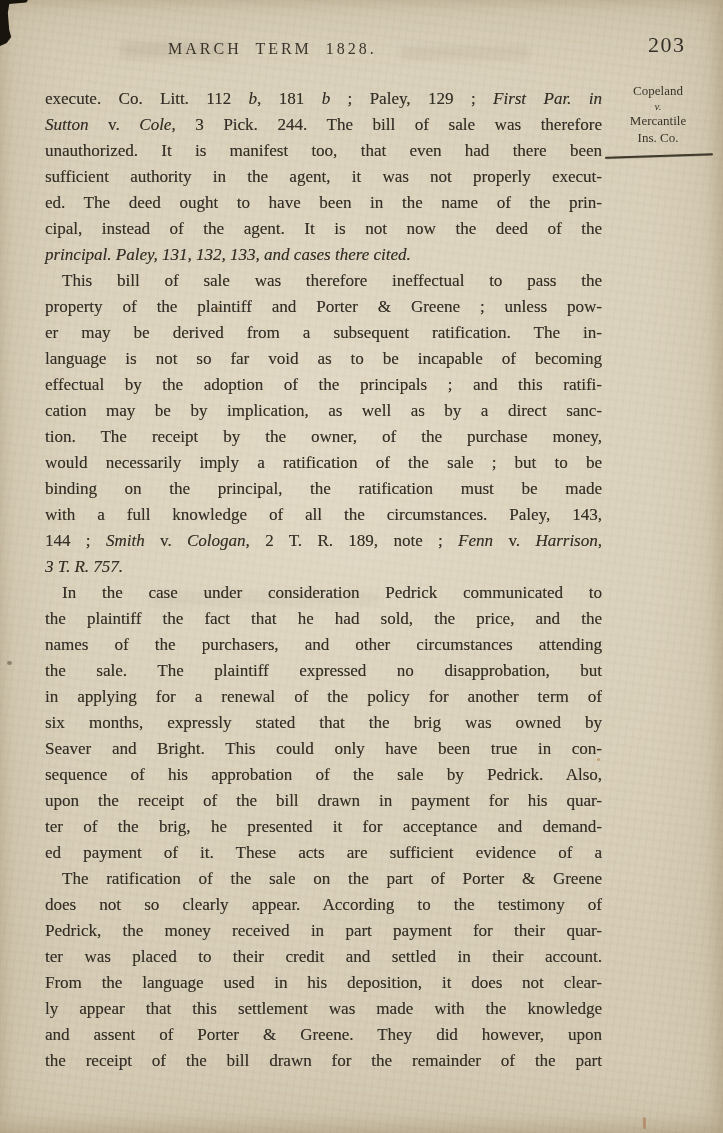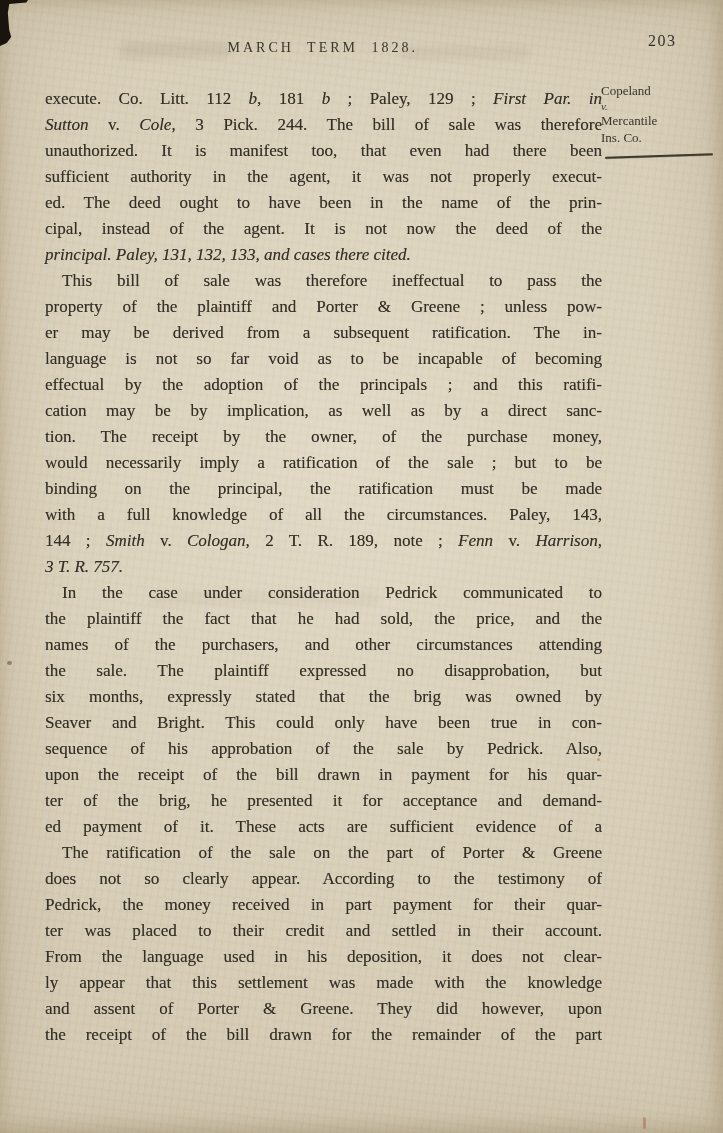"MARCH TERM 1828." .running-head { font-size: 14px -> 16px; text-align: right -> left }
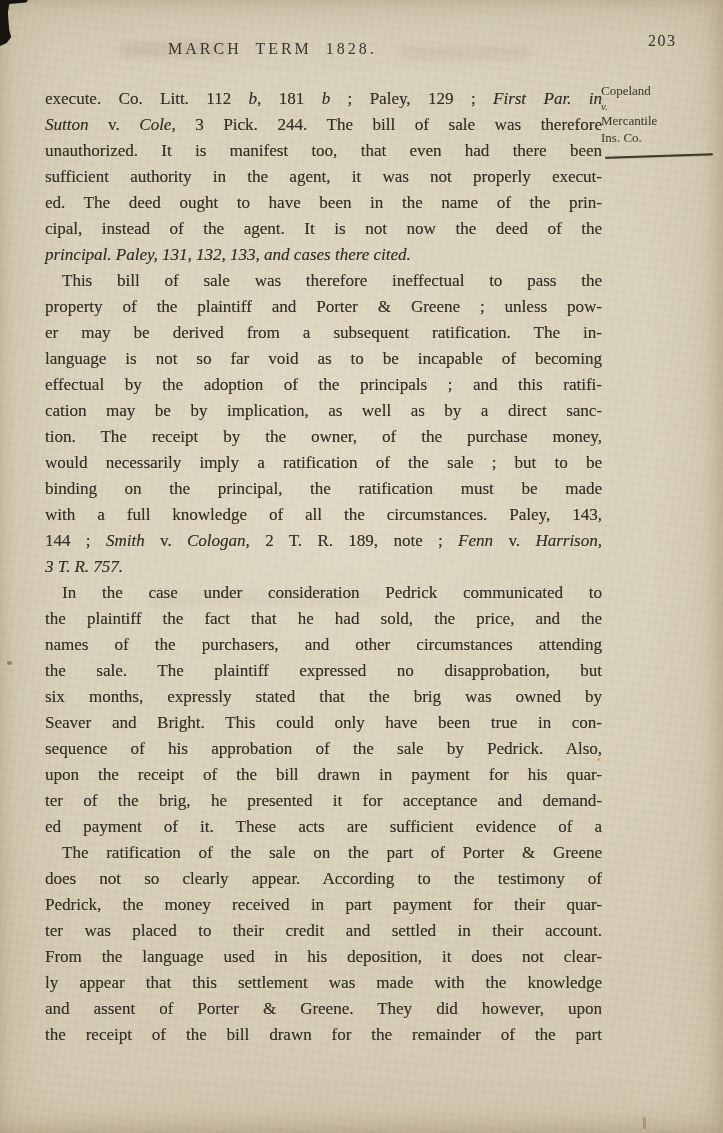"203" .page-number { font-size: 16px -> 22px }
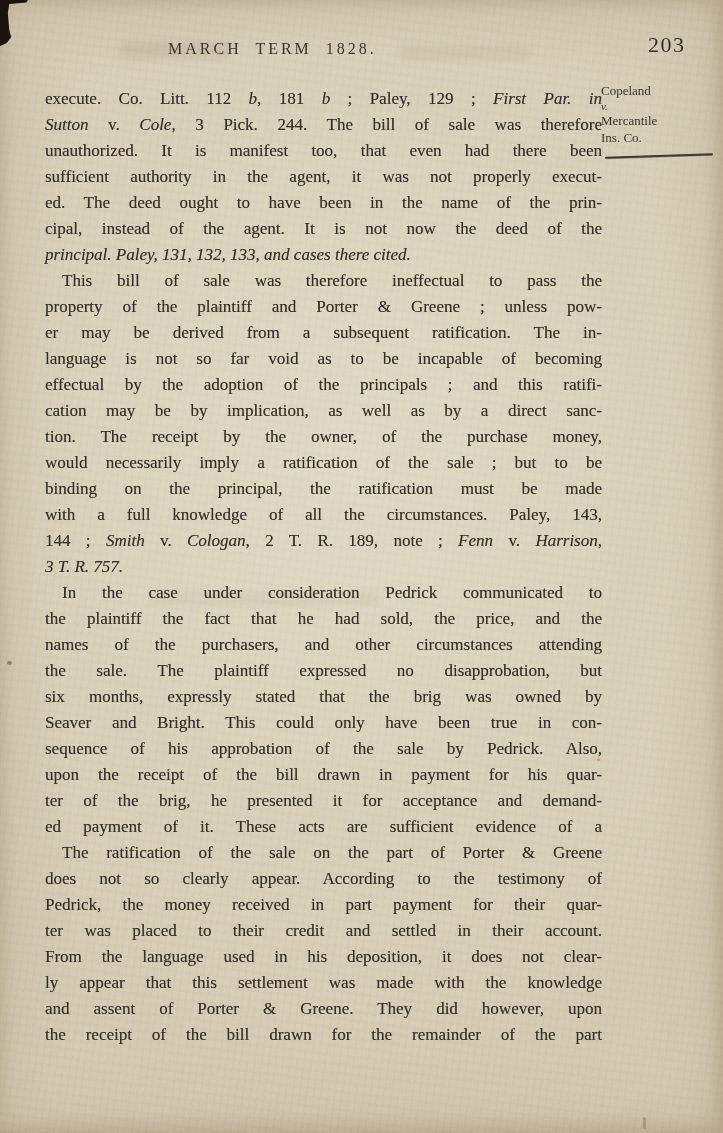"Copeland" .margin-note { text-align: none -> center }
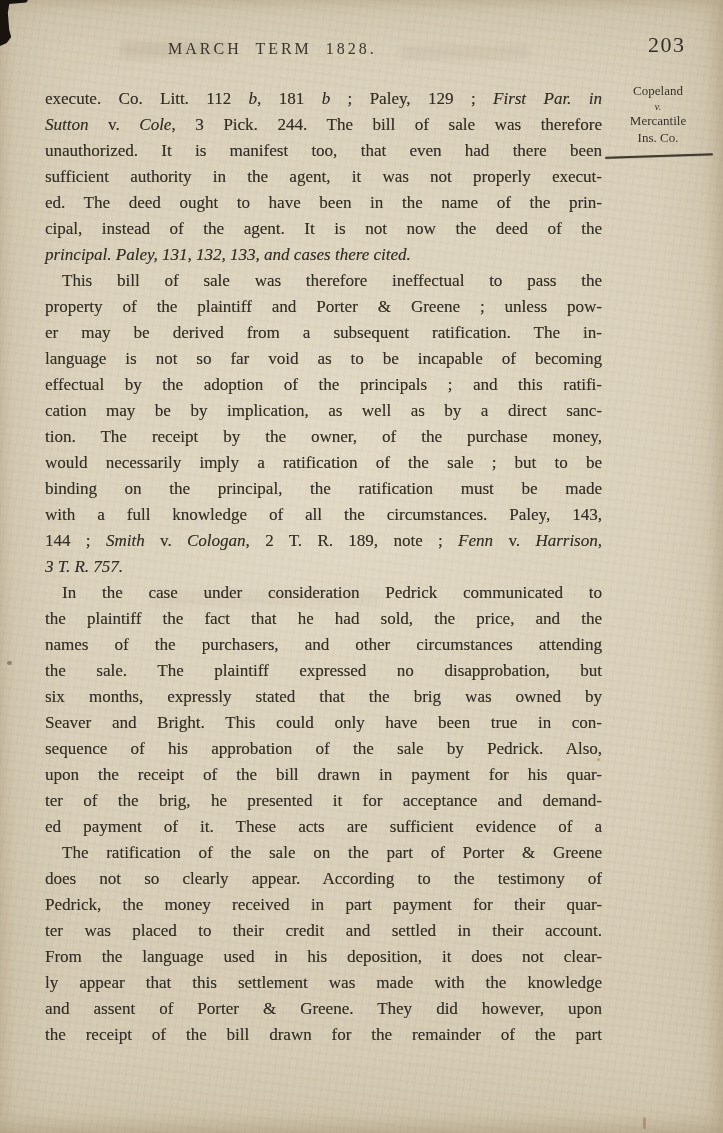"in applying for a renewal" div.line { html: none -> <div><span>in applying for a renewal of the policy for another term of</span></div> }
